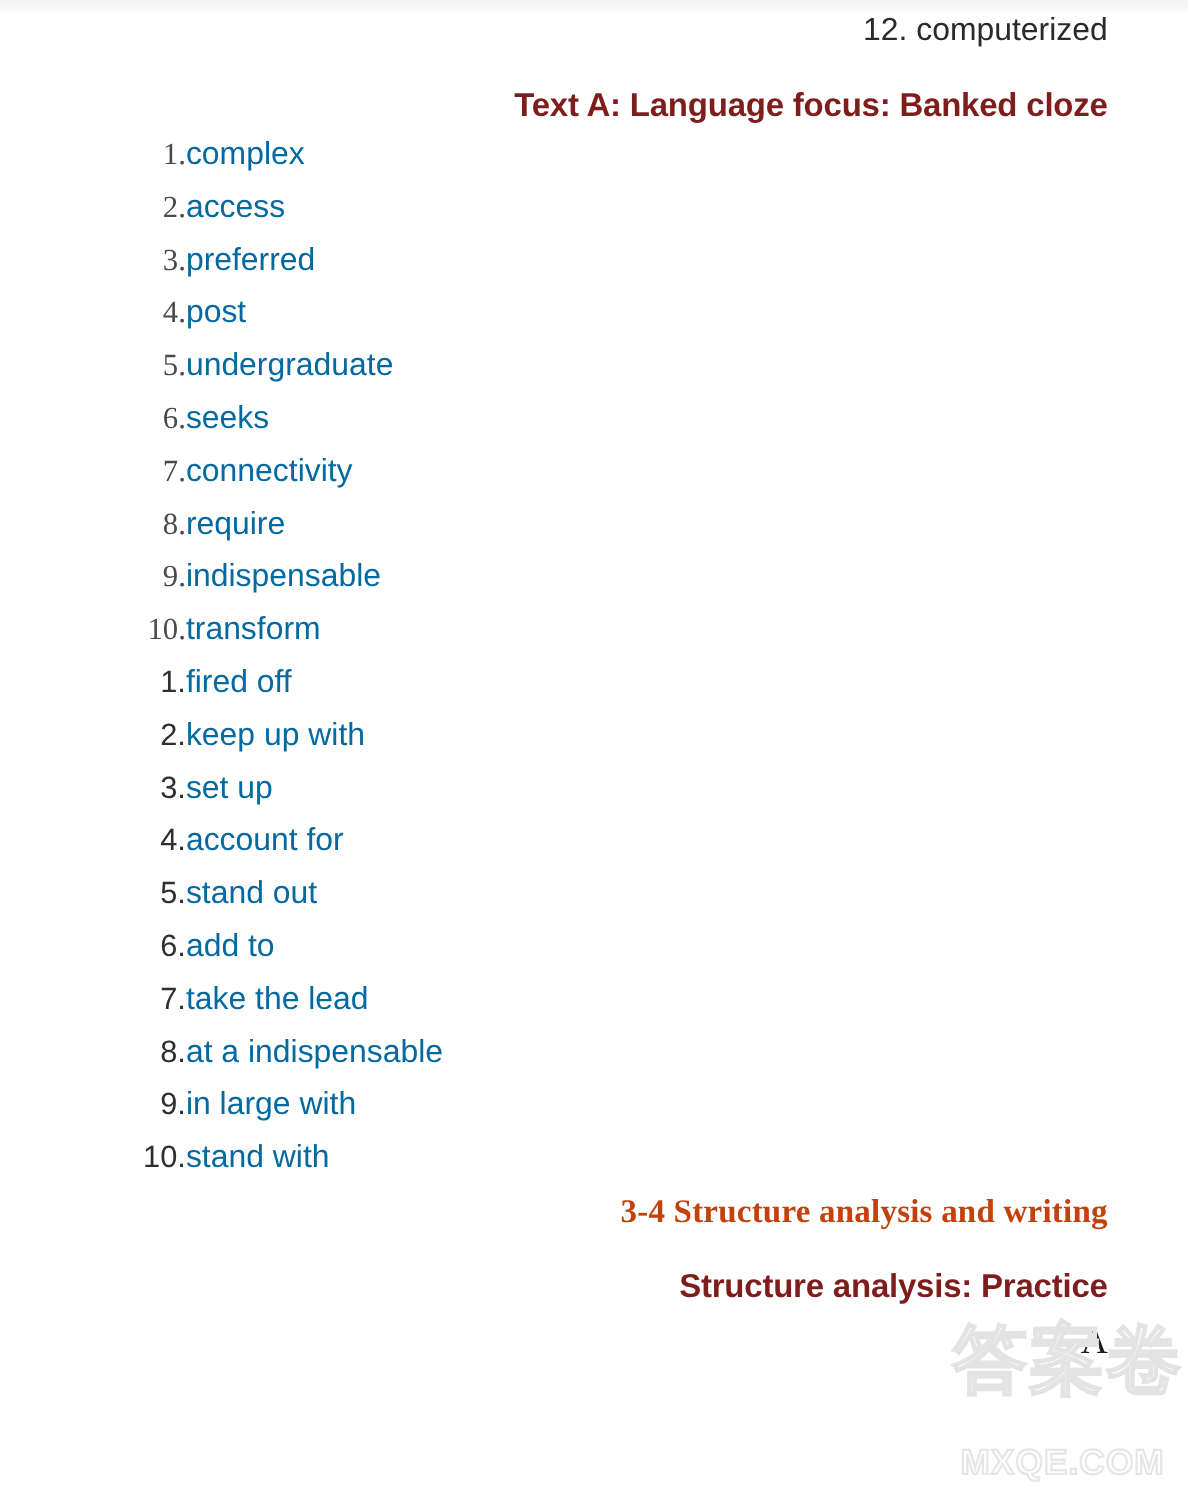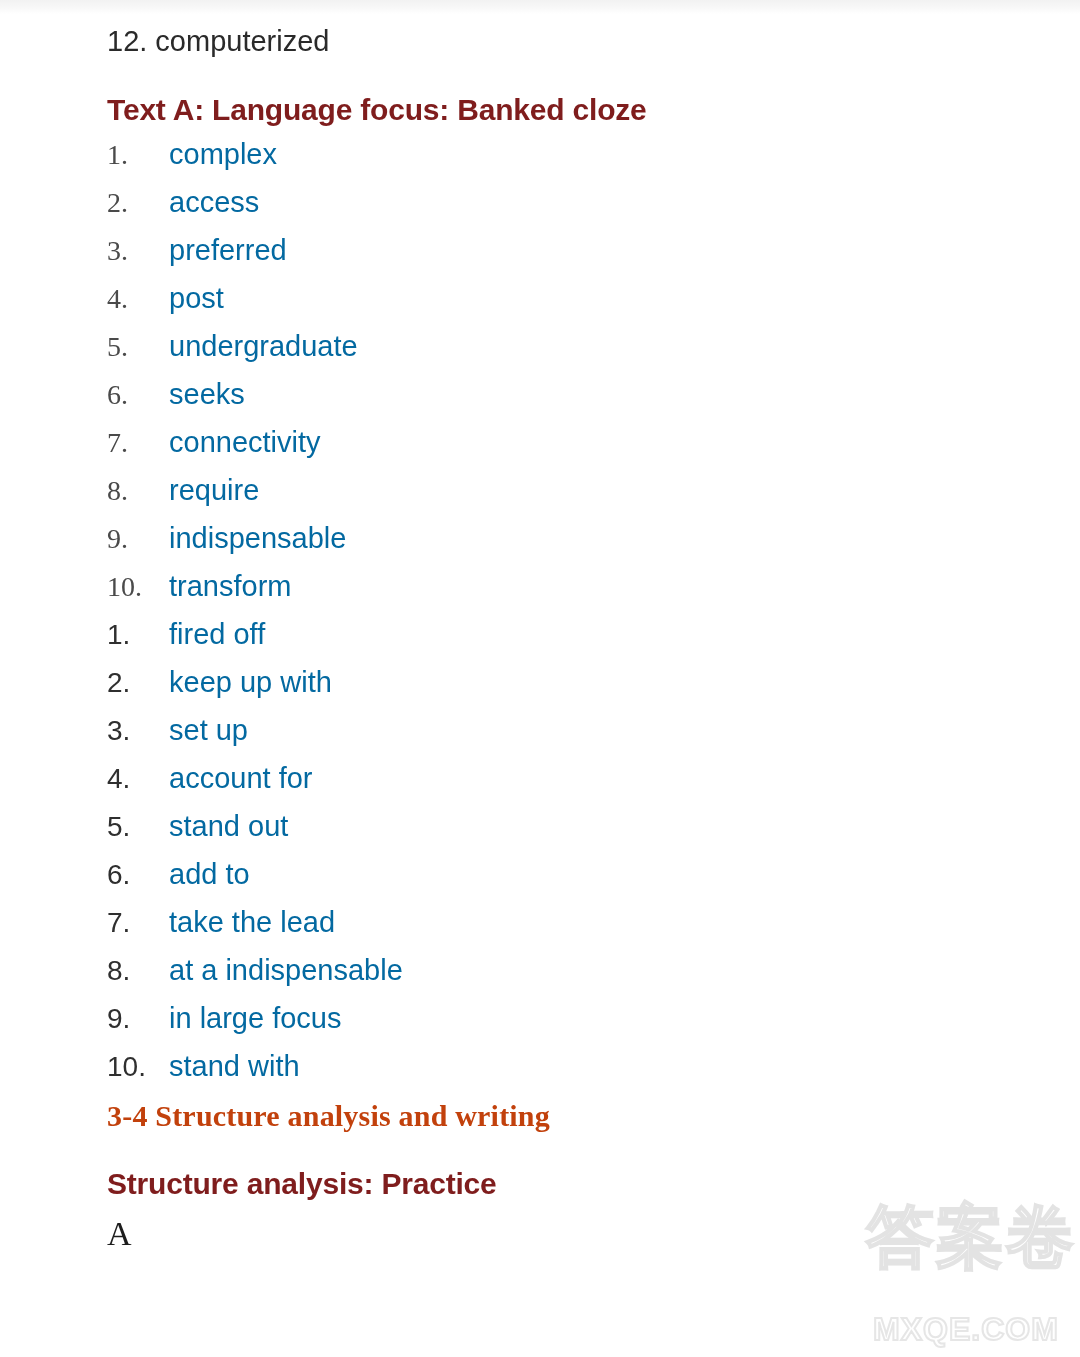"12. computerized" .content { text-align: none -> right; top: 18px -> 4px }
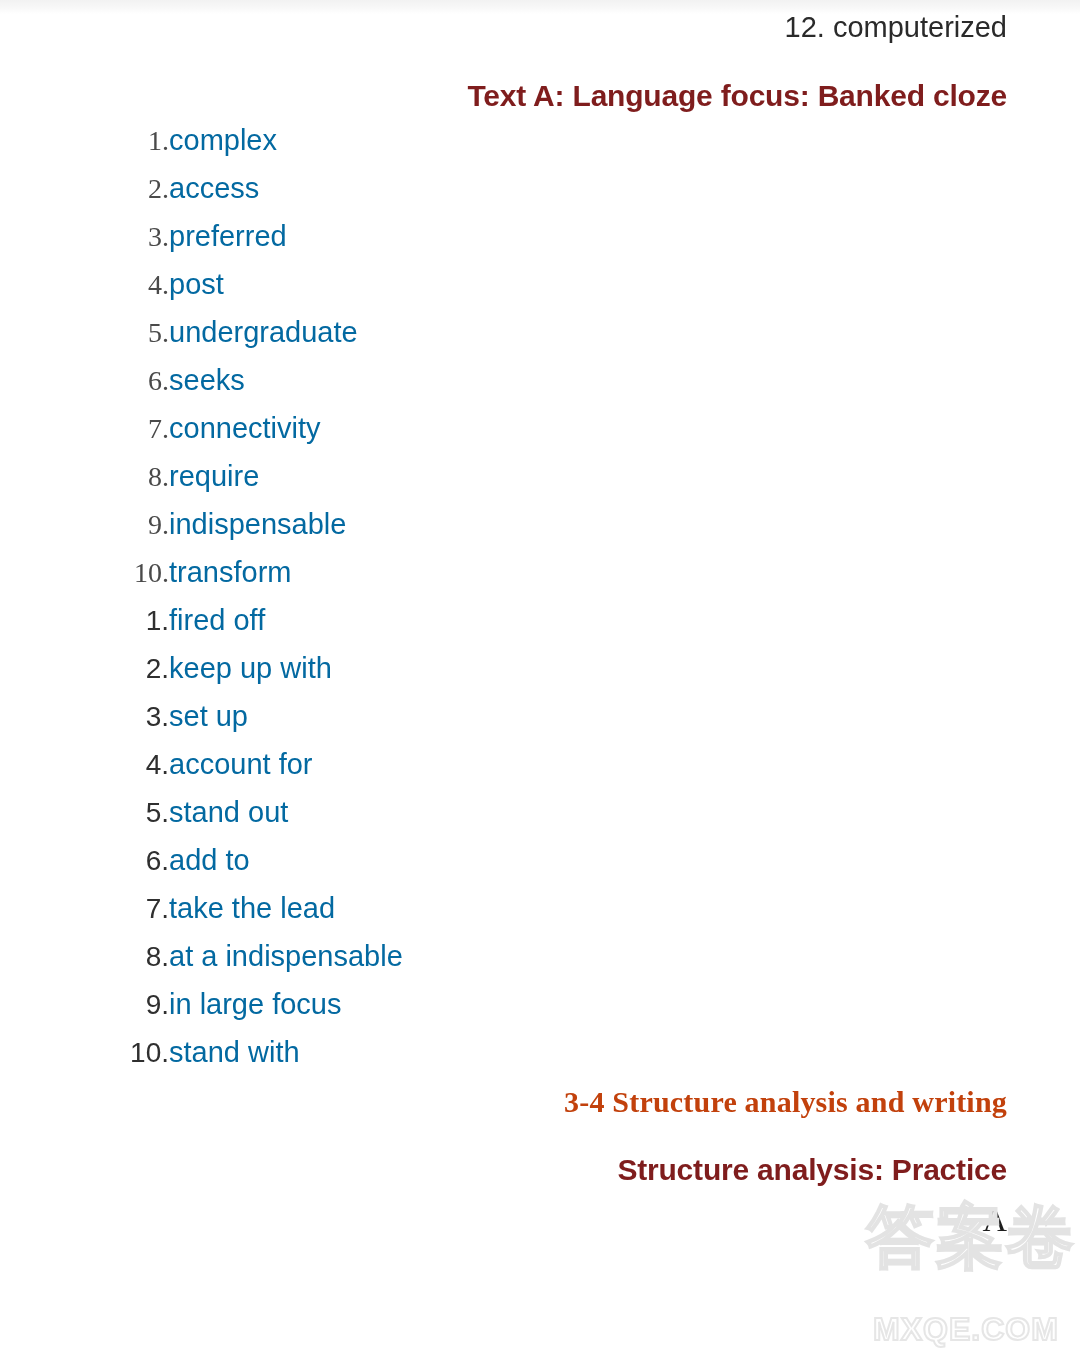"in large focus" span.word { text: focus -> with }
